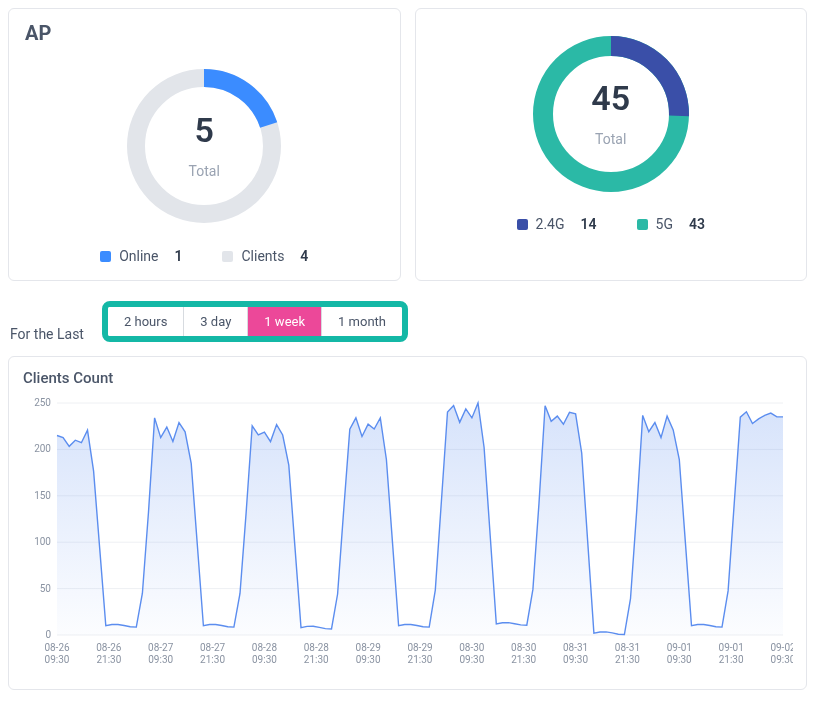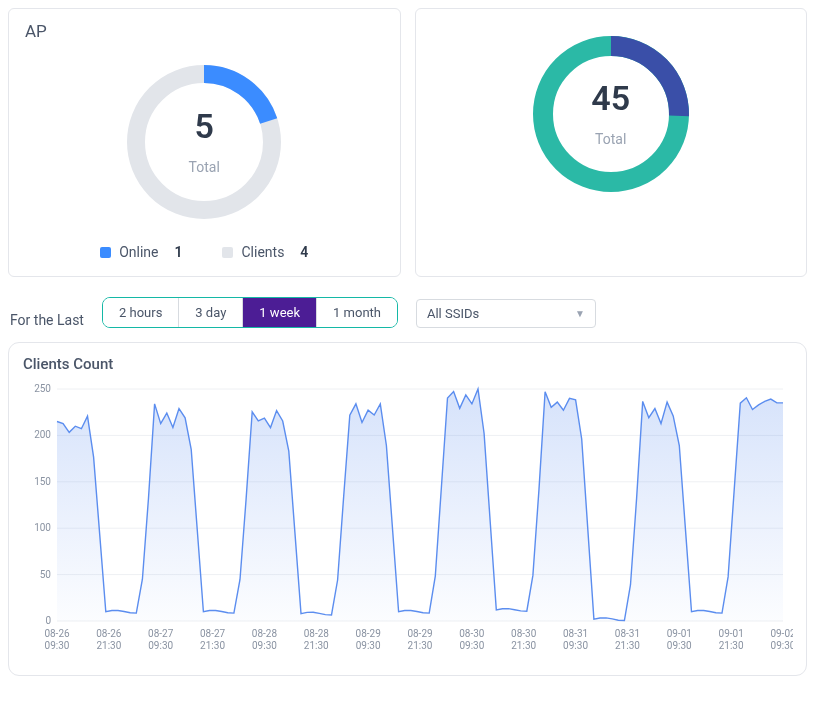"AP" .card-title { font-size: 17px -> 20px; font-weight: 400 -> 700 }
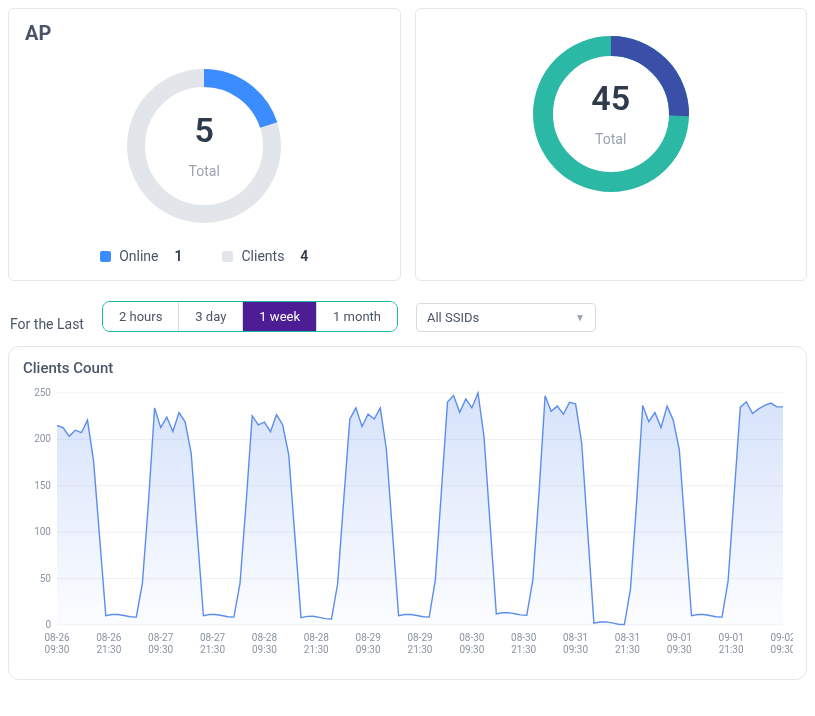"2.4G" div.legend-row { html: none -> <div> <div> <span></span> <span>2.4G</span> <span>14</span> </div> <div> <span></span> <span>5G</span> <span>43</span> </div> </div> }
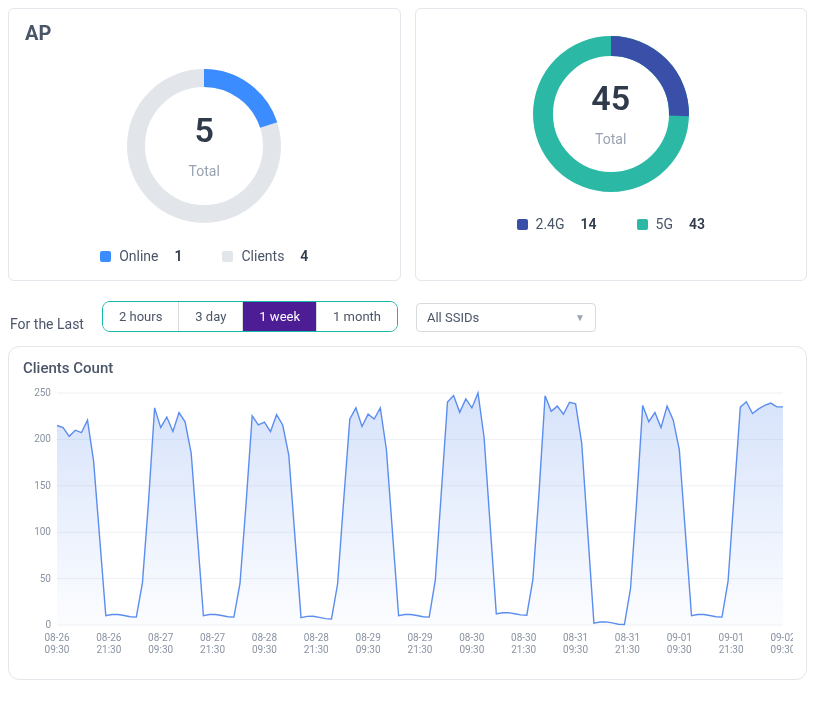"2 hours" .seg { border: 1px solid #14b8a6 -> 6px solid #14b8a6 }
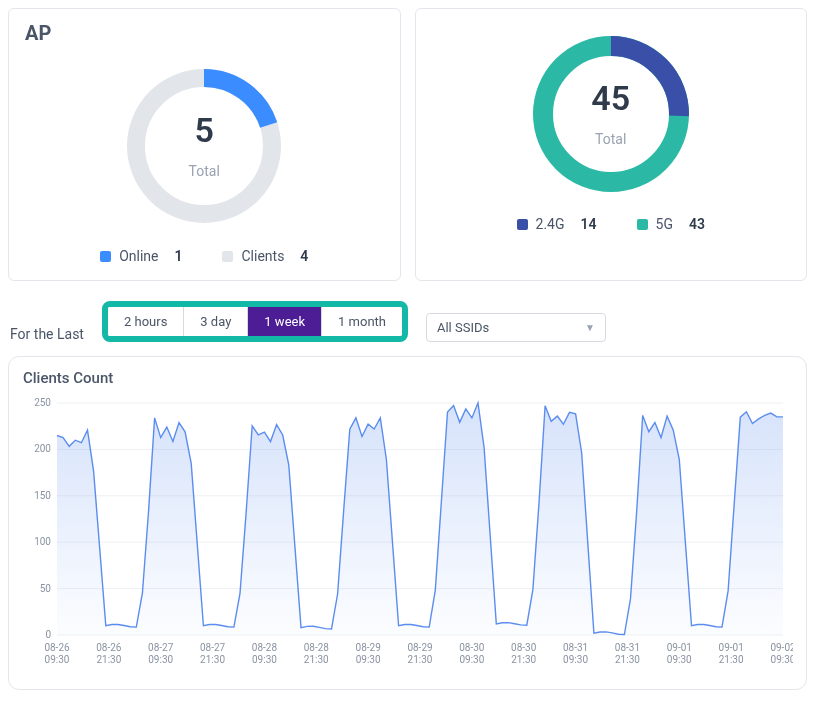"1 week" .seg button.active { background: #4c1d95 -> #ec4899 }
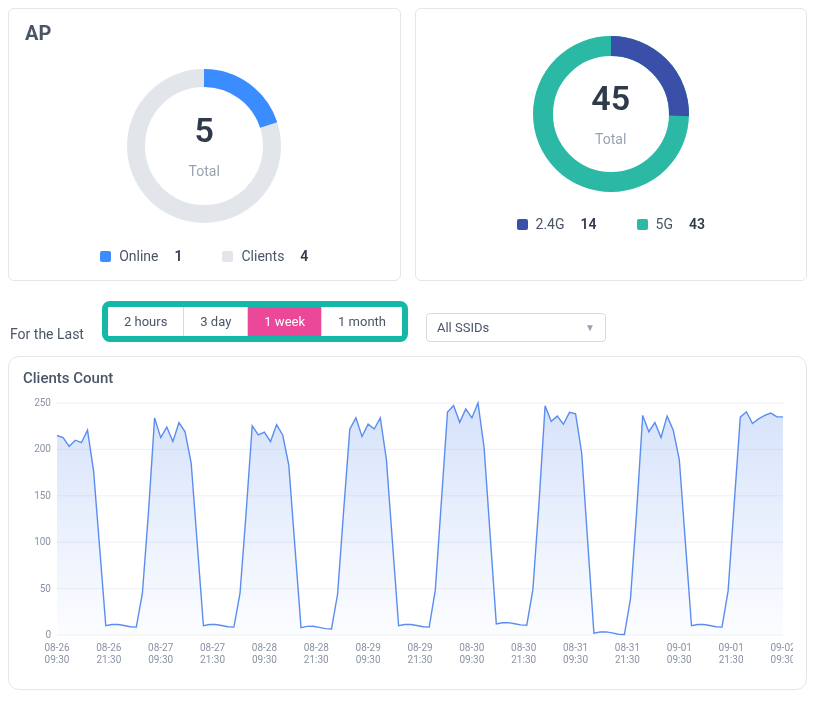"All SSIDs" div.dropdown { html: <div> <span>All SSIDs</span> <span>▼</span> </div> -> none }
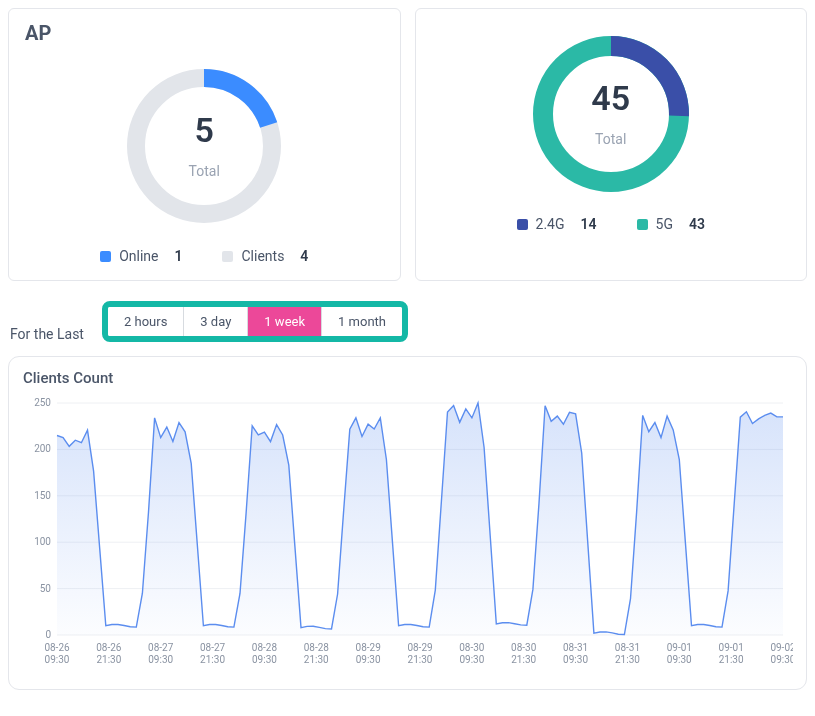"Clients Count" .chart-card { border-radius: 11px -> 6px }
